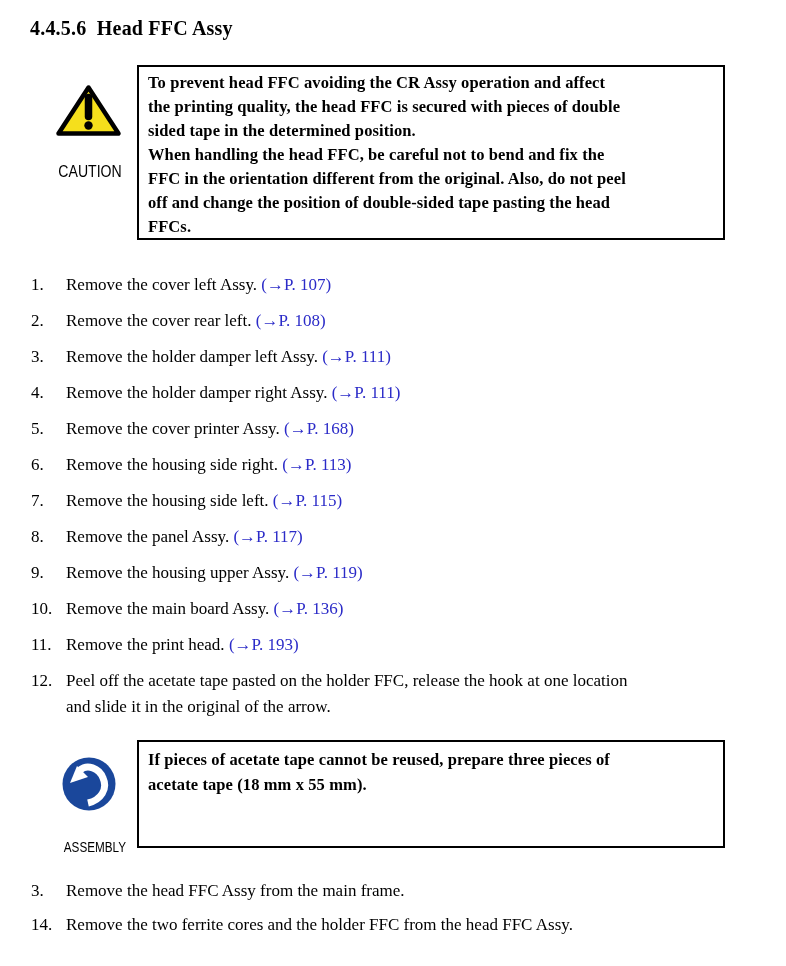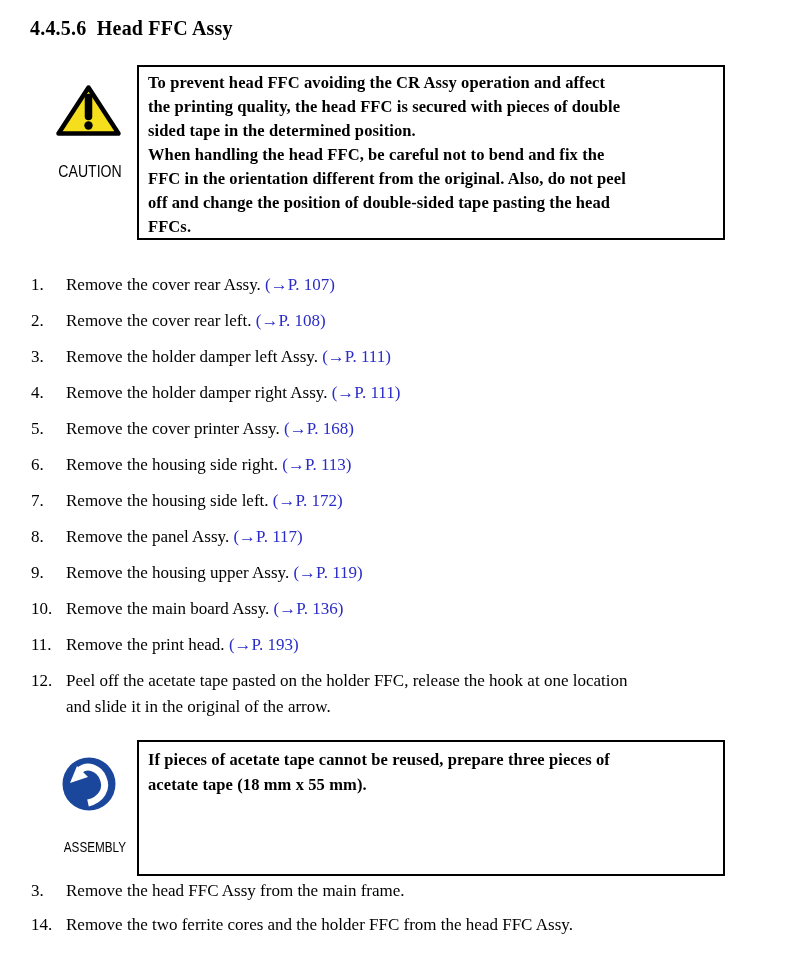"Remove the cover rear Assy." span.step-text { text: rear -> left }
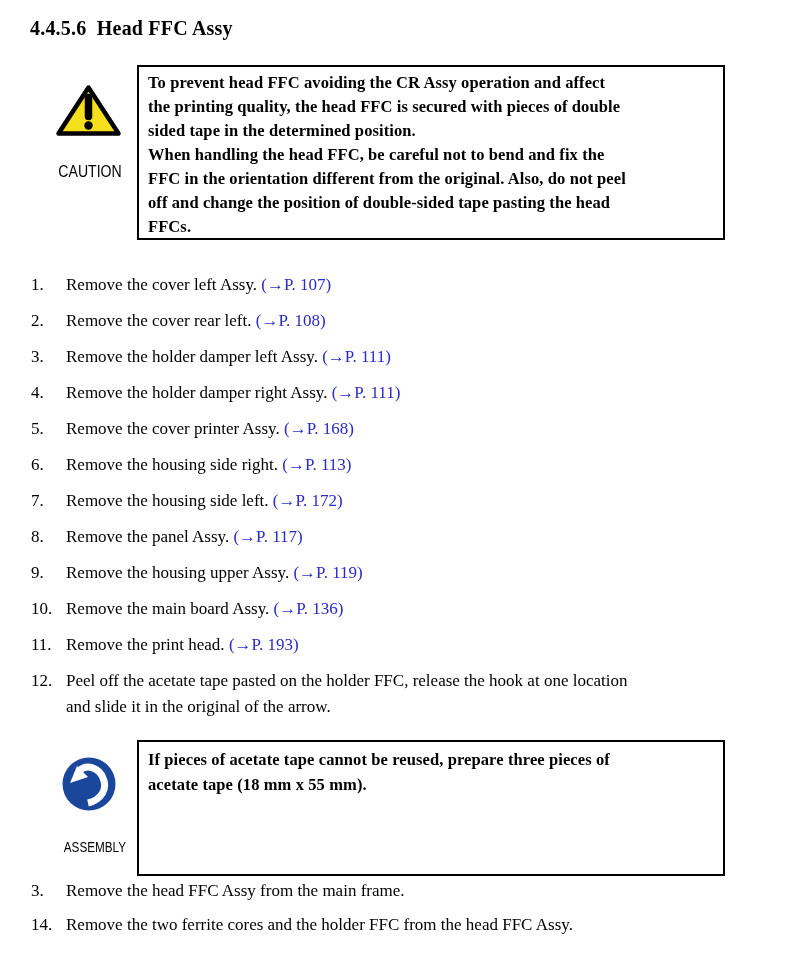"(→P. 172)" span.step-link { text: 172 -> 115 }
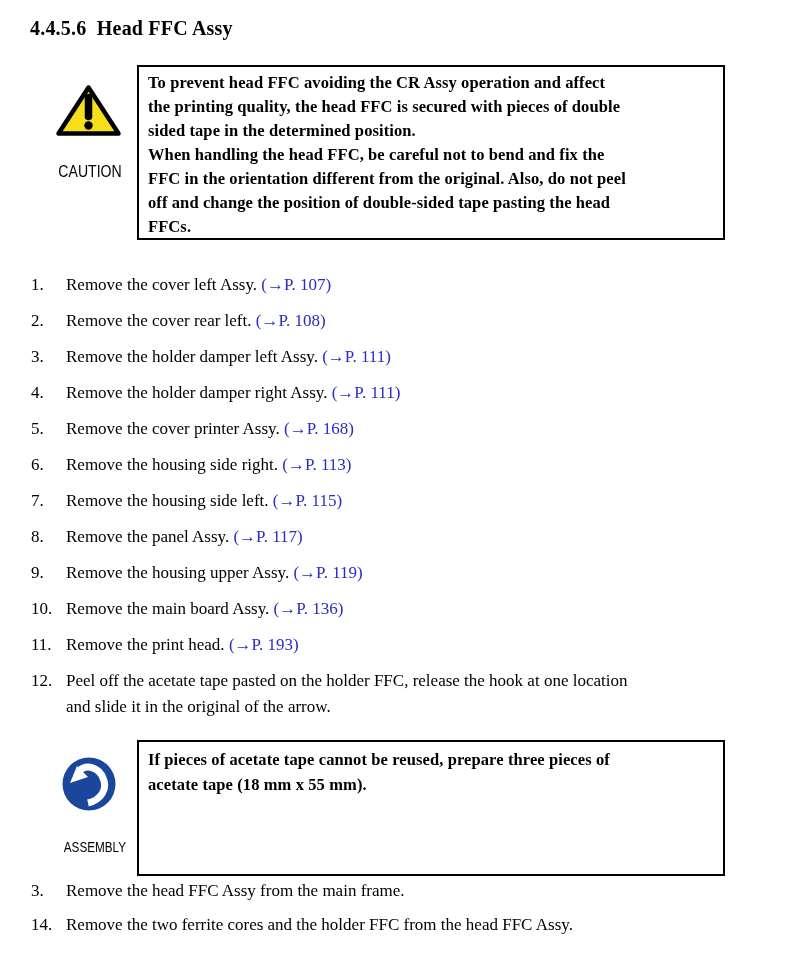"If pieces of acetate tape" .assembly-box { height: 136px -> 108px }
